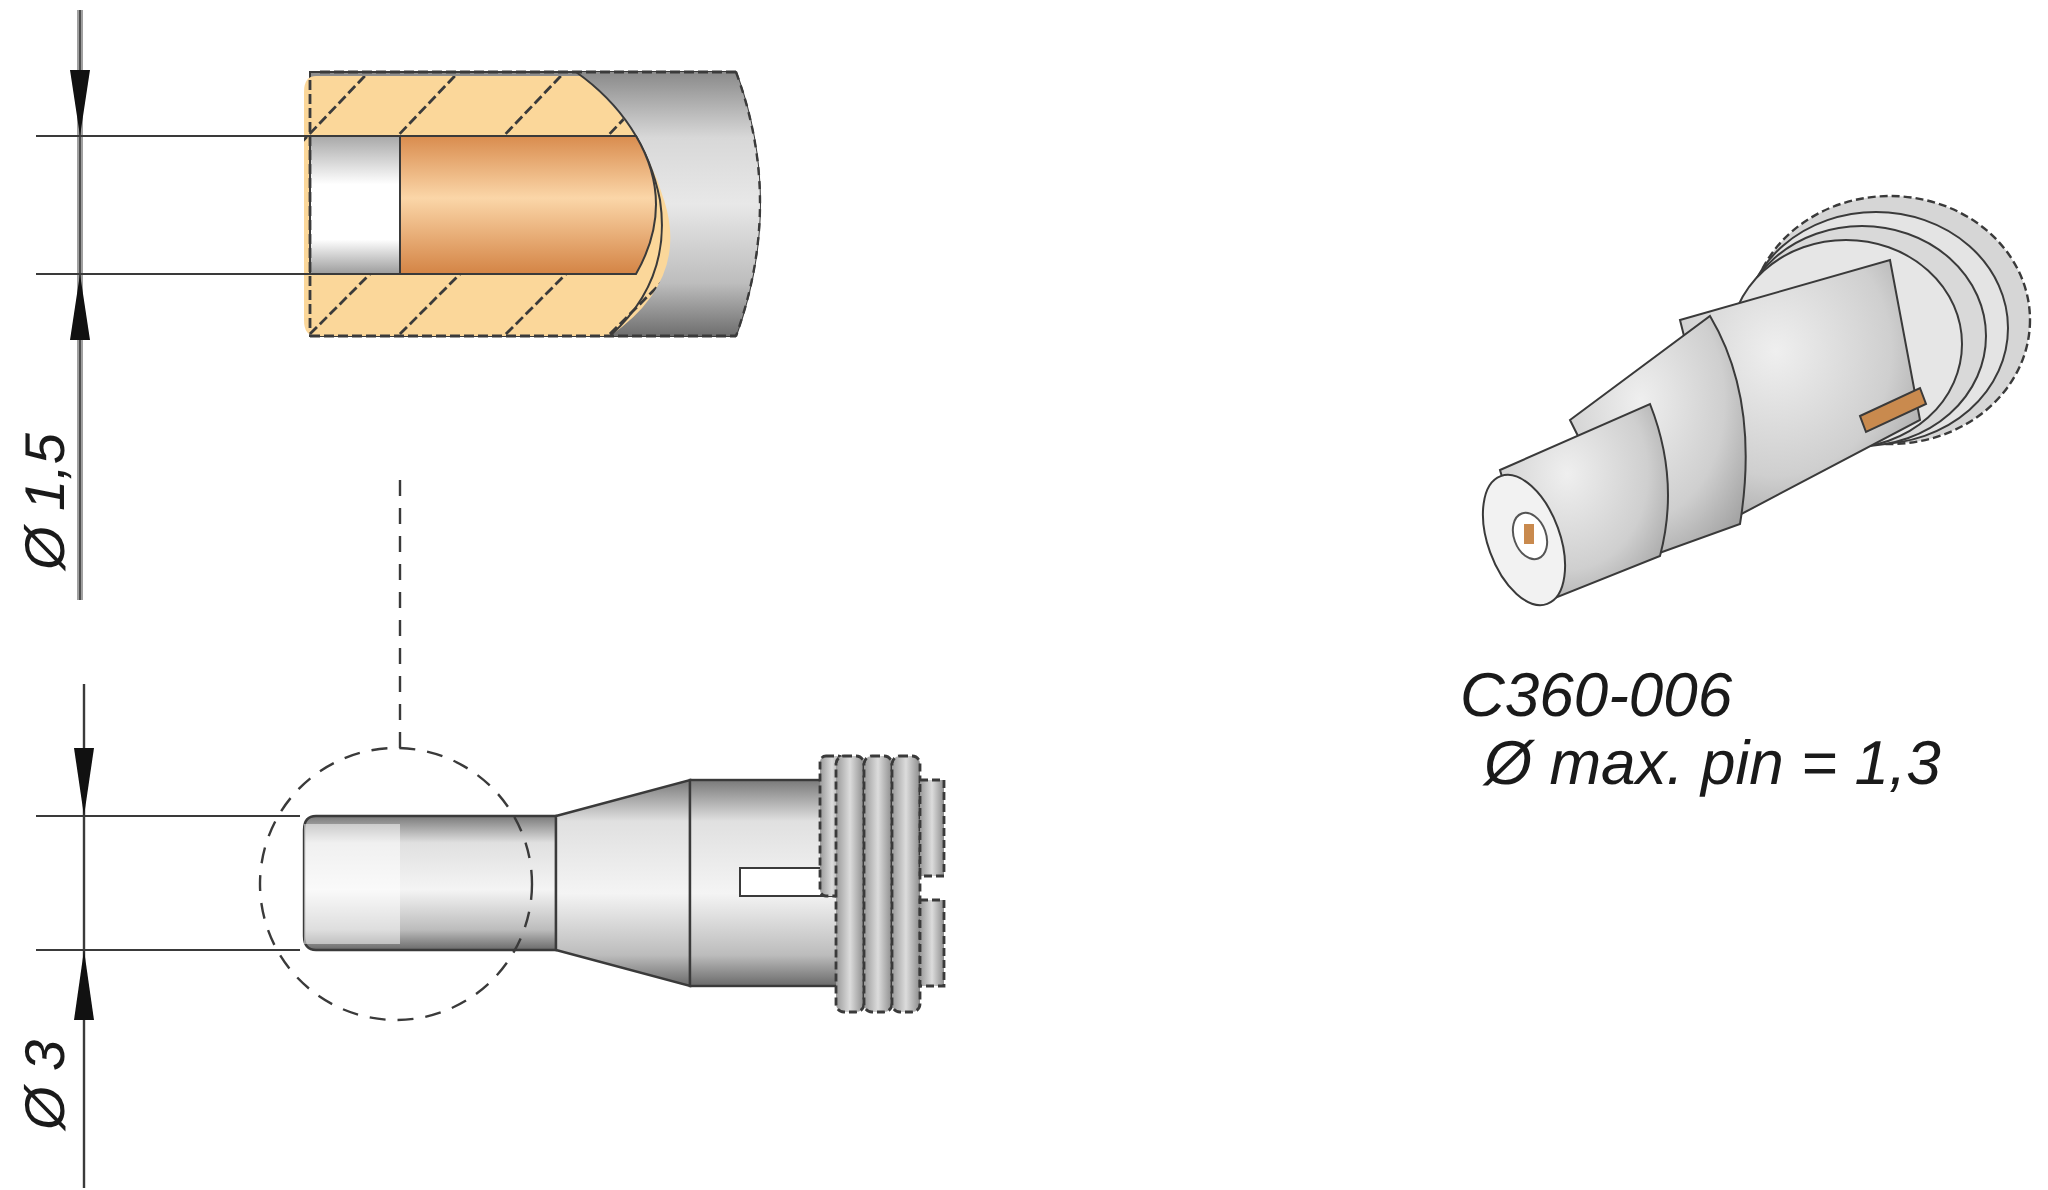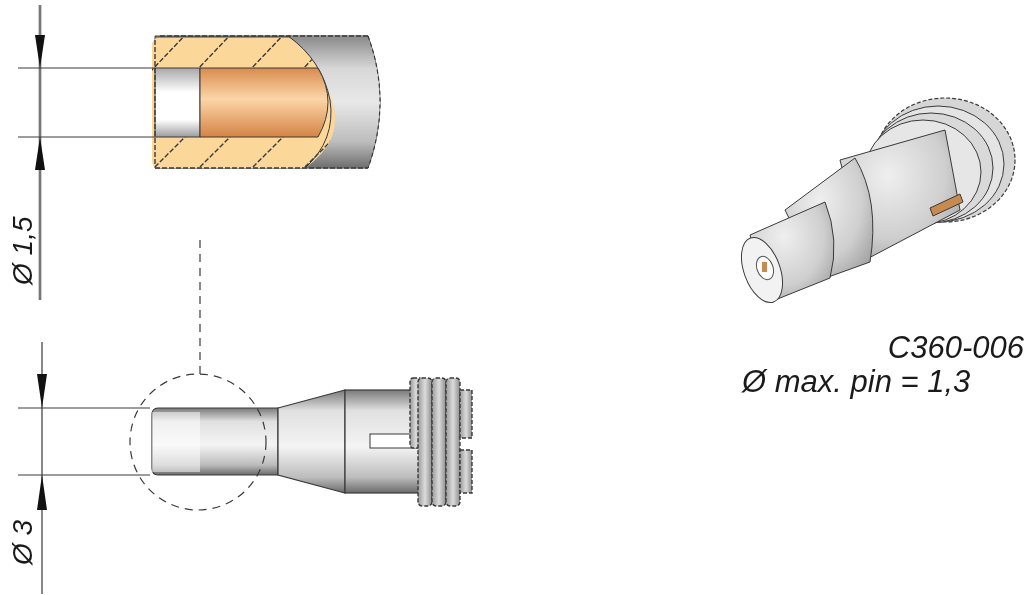"C360-006" .caption { text-align: right -> left }
